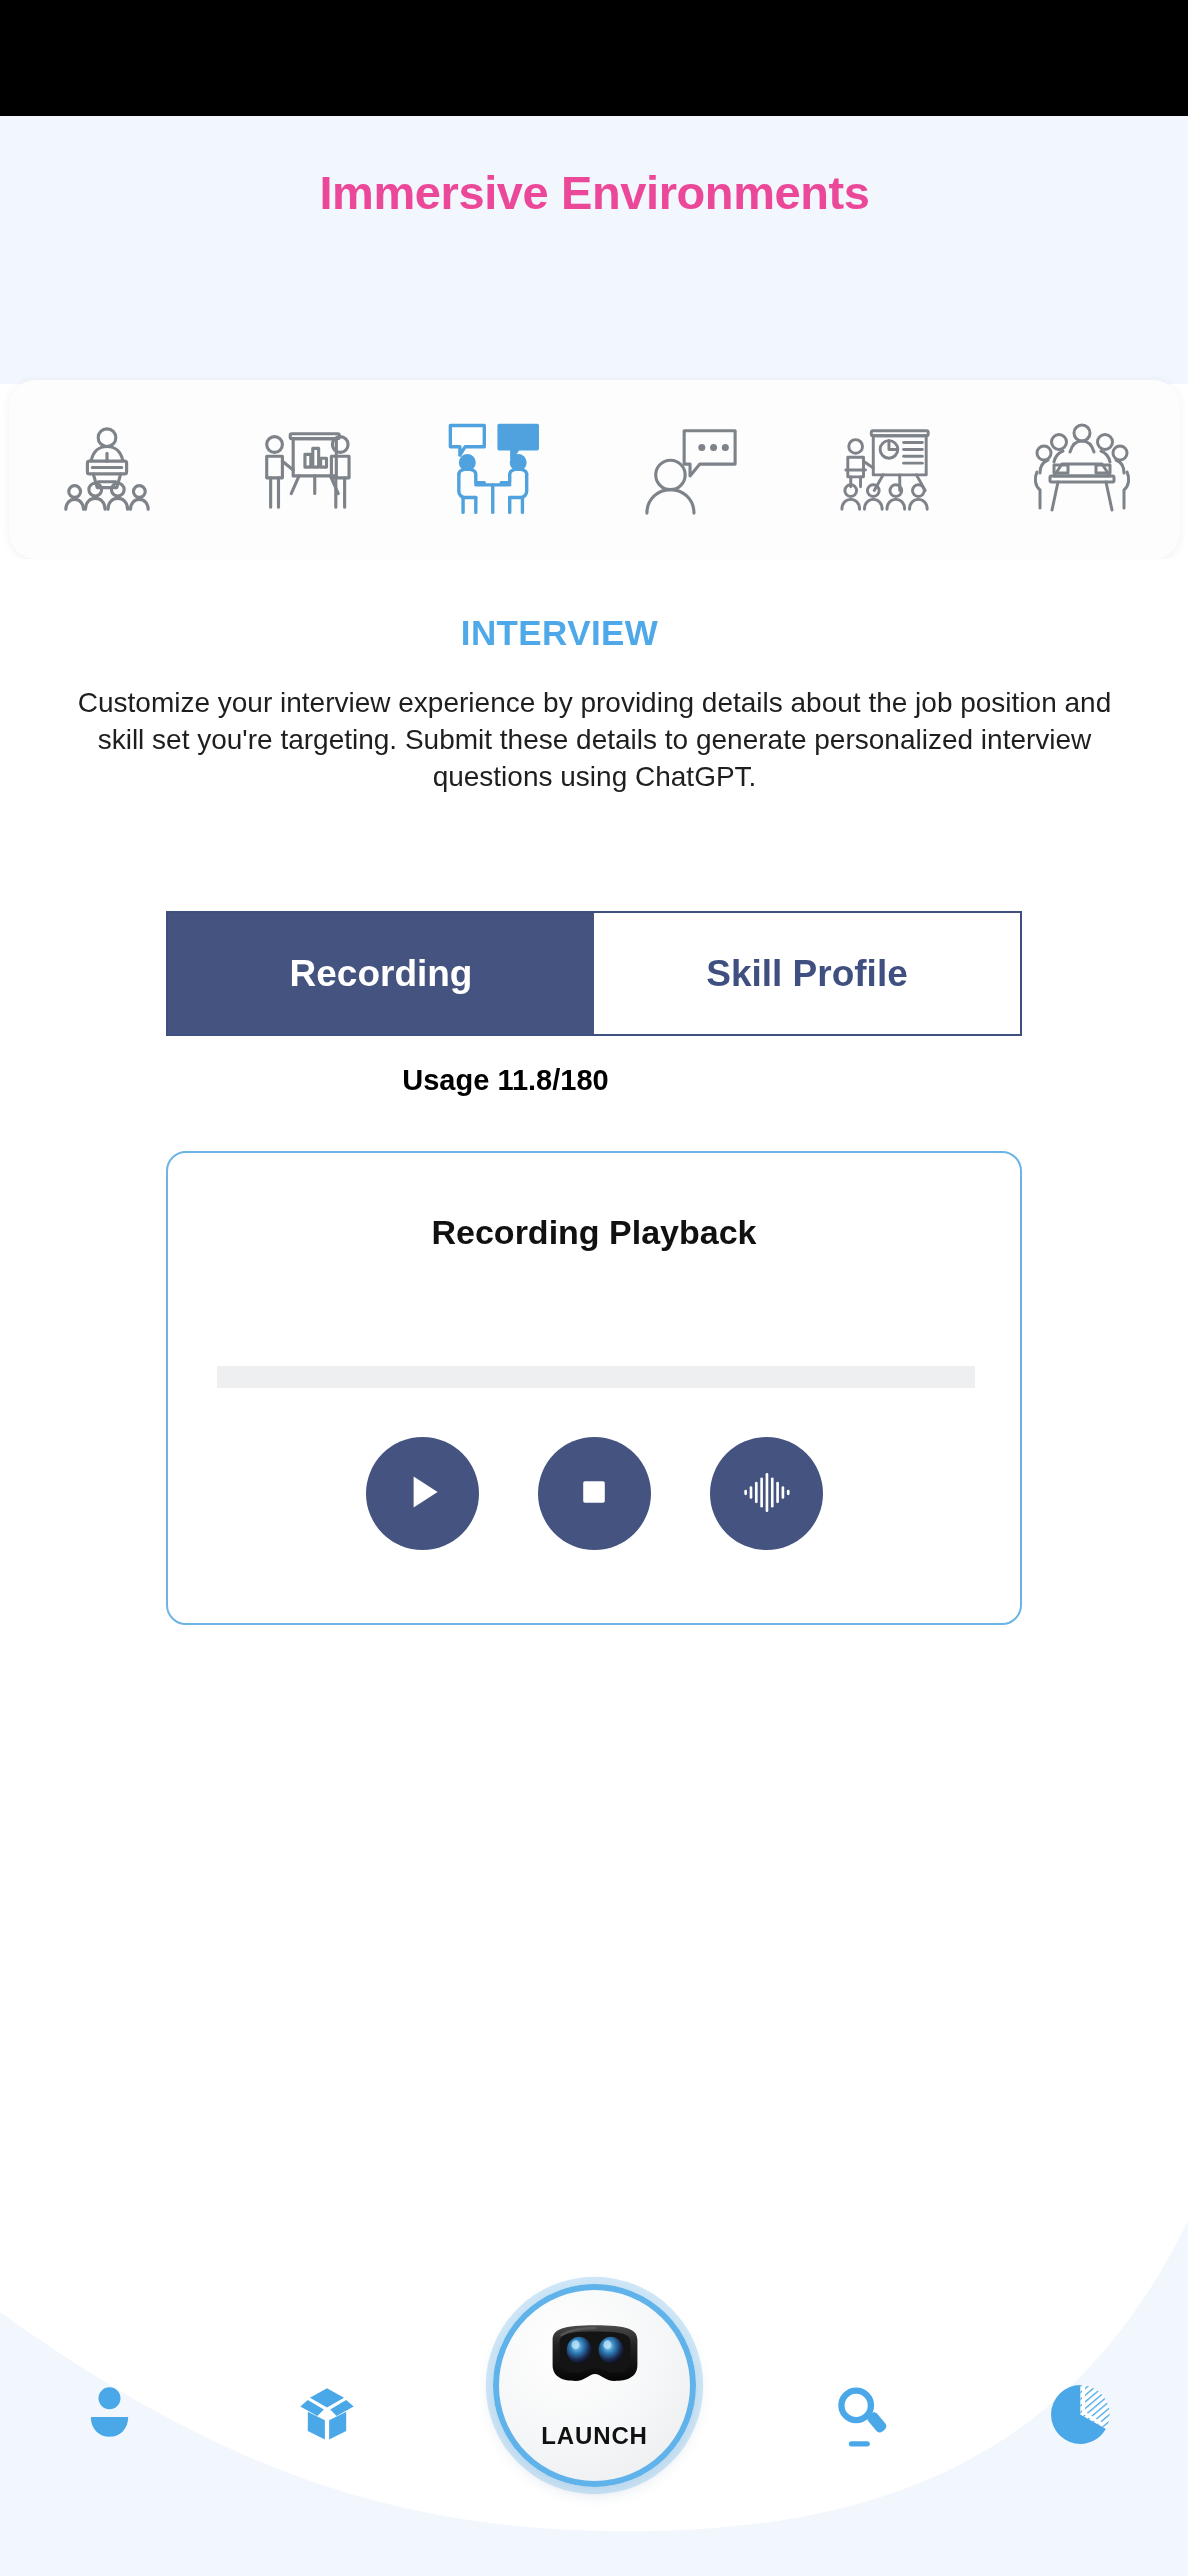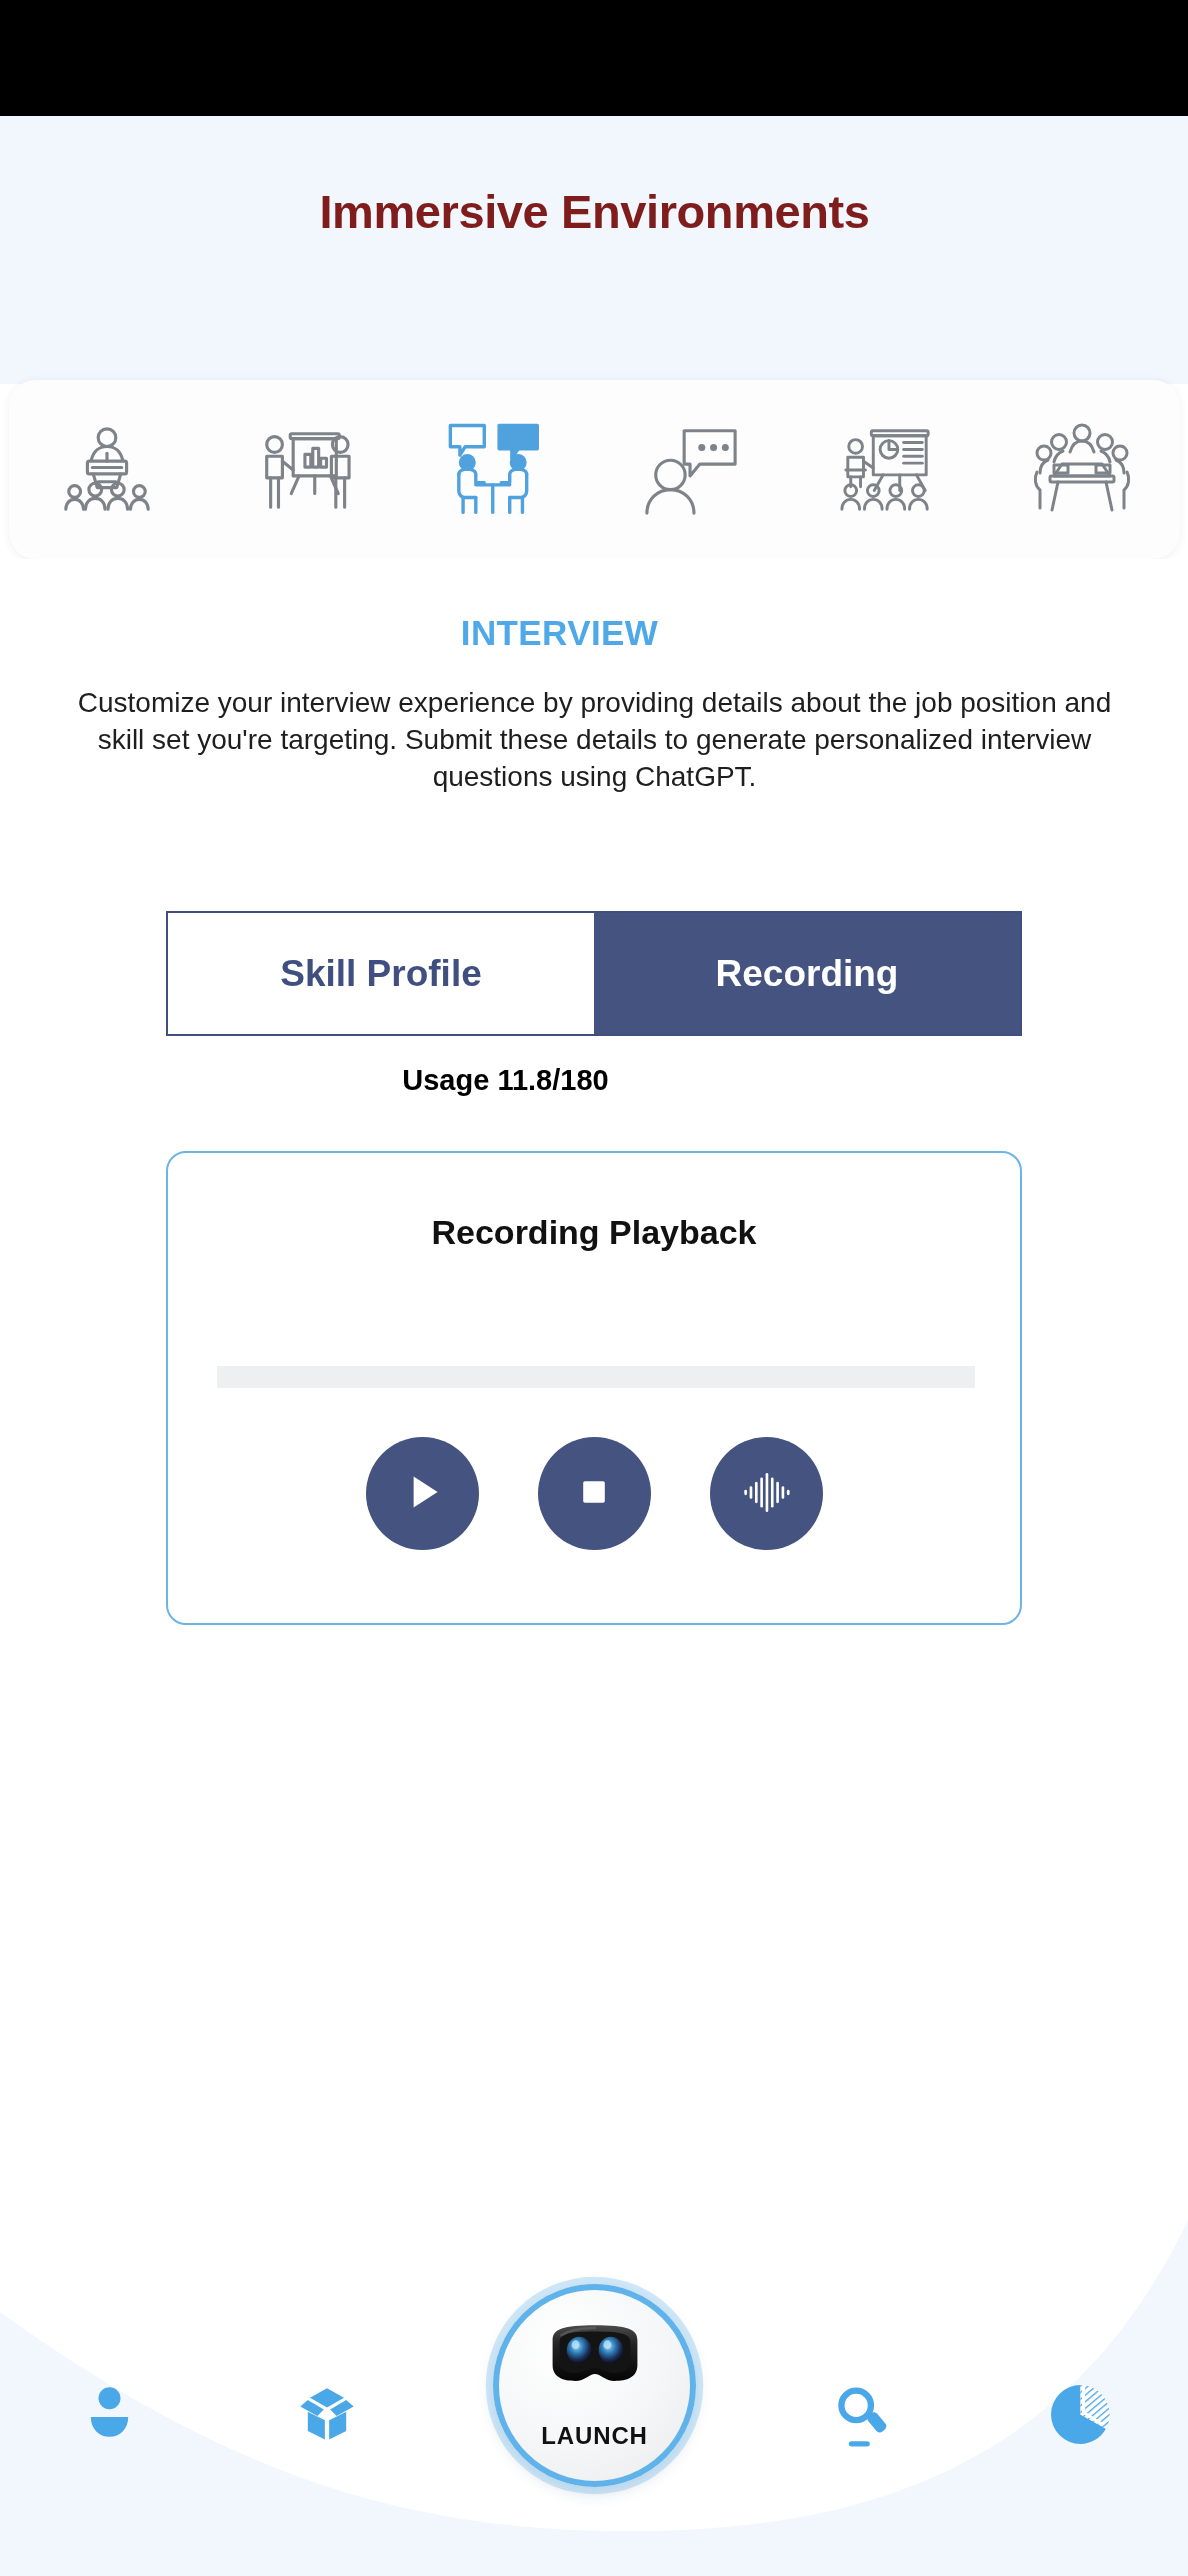"Immersive Environments" .page-title { color: #7f1d1d -> #ec4899; padding-top: 72px -> 53px }
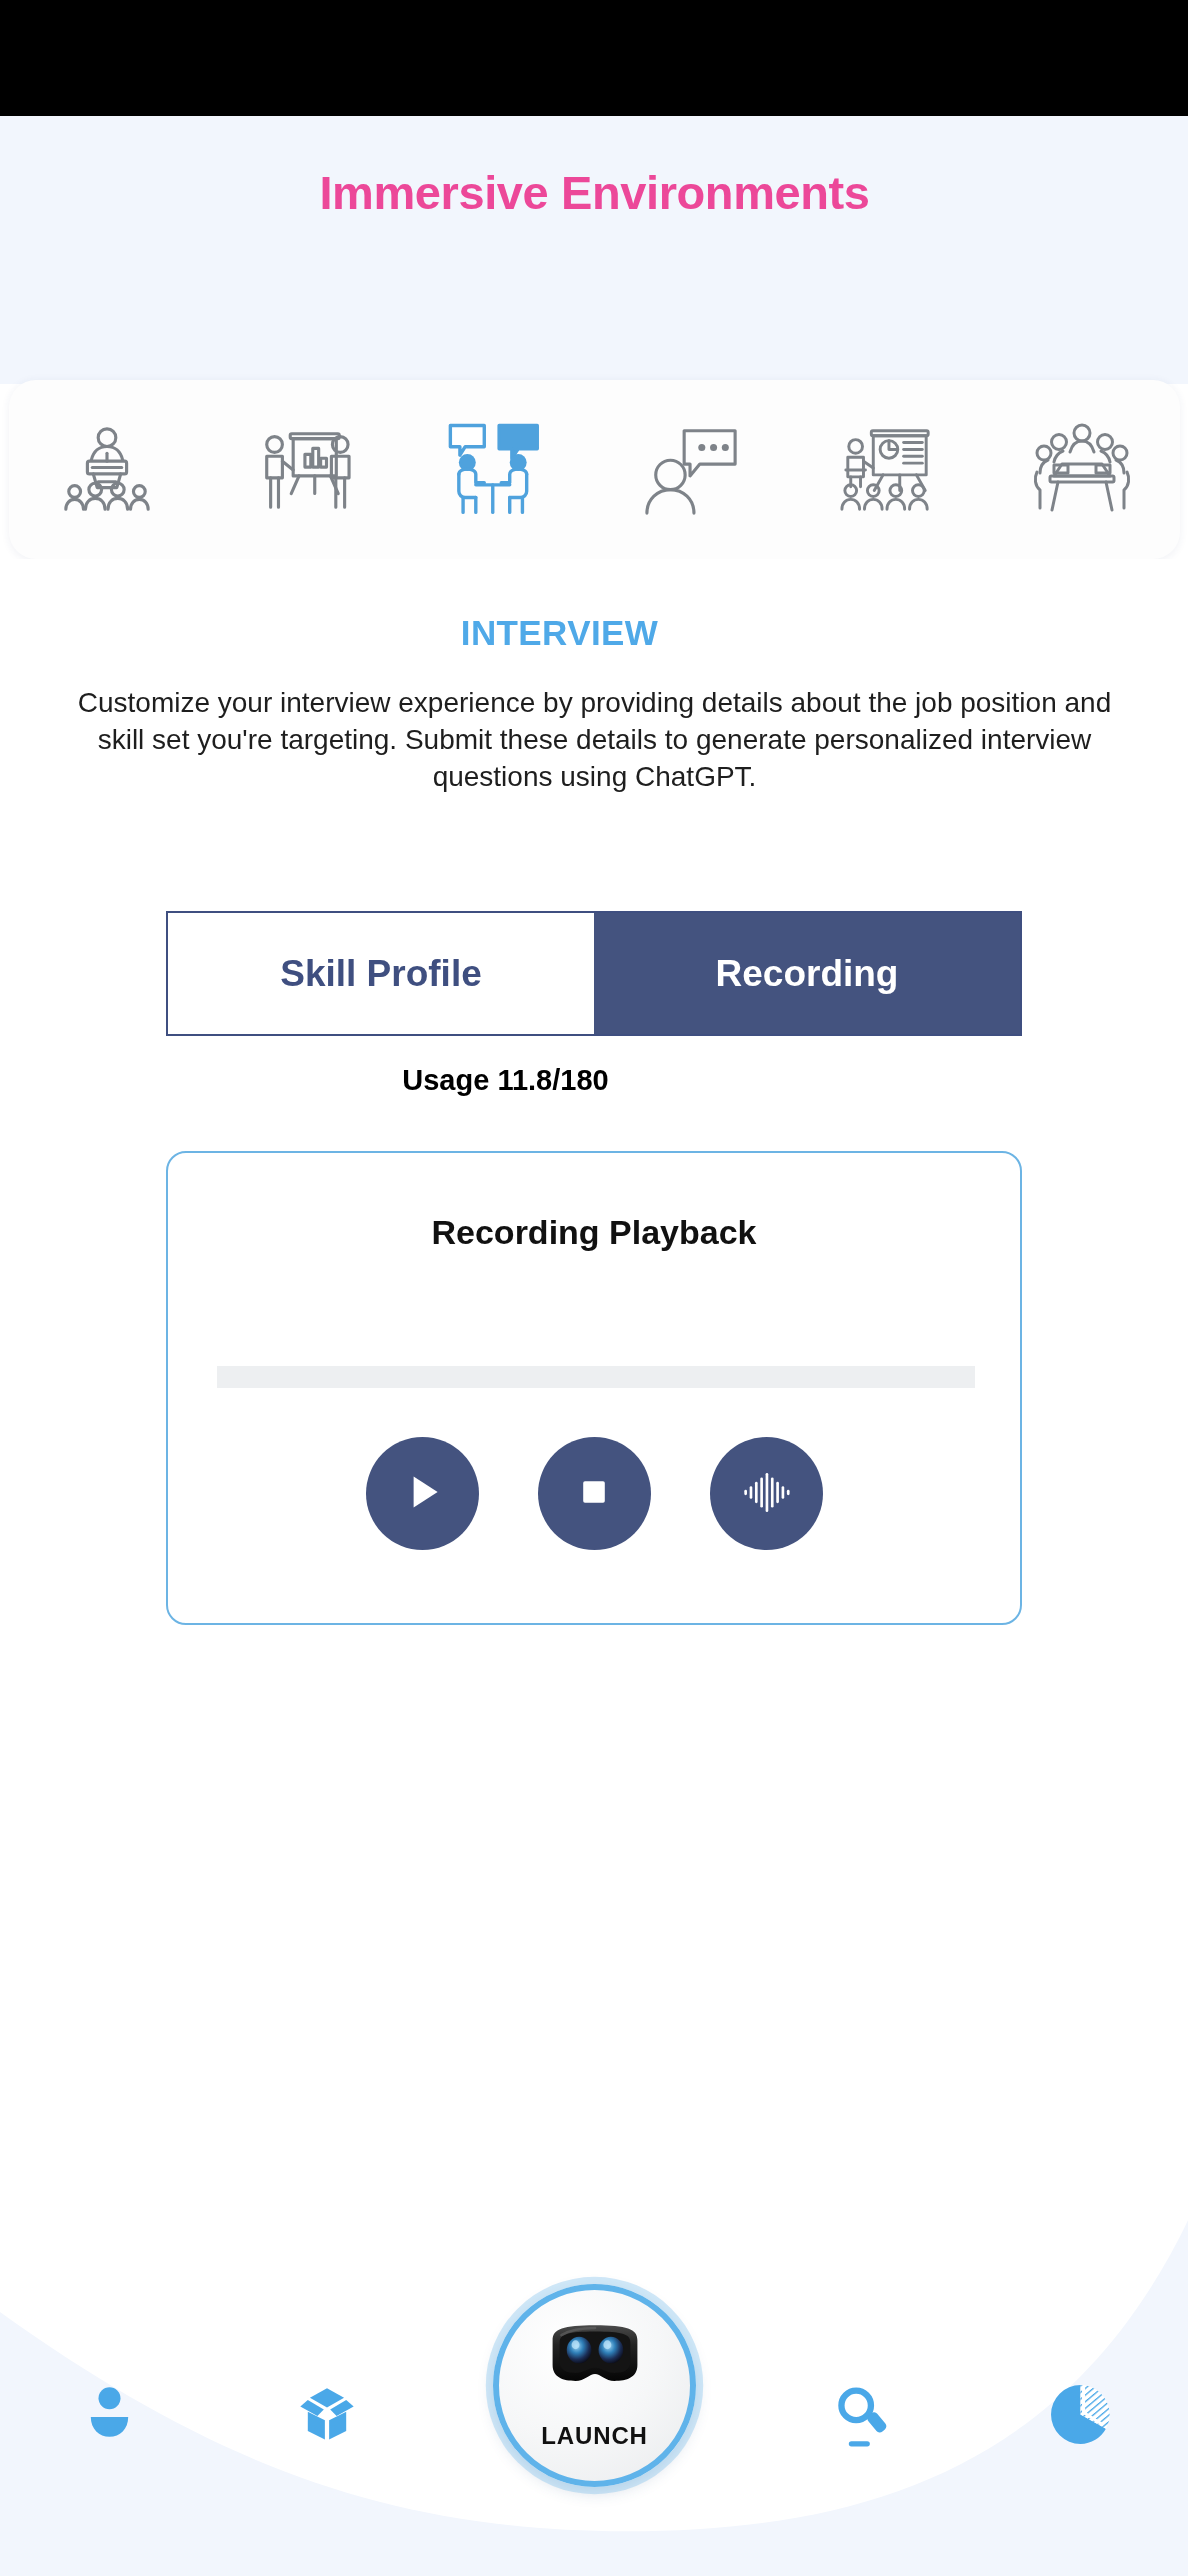"Skill Profile" div.tab { order: before "Recording" -> after "Recording" }
